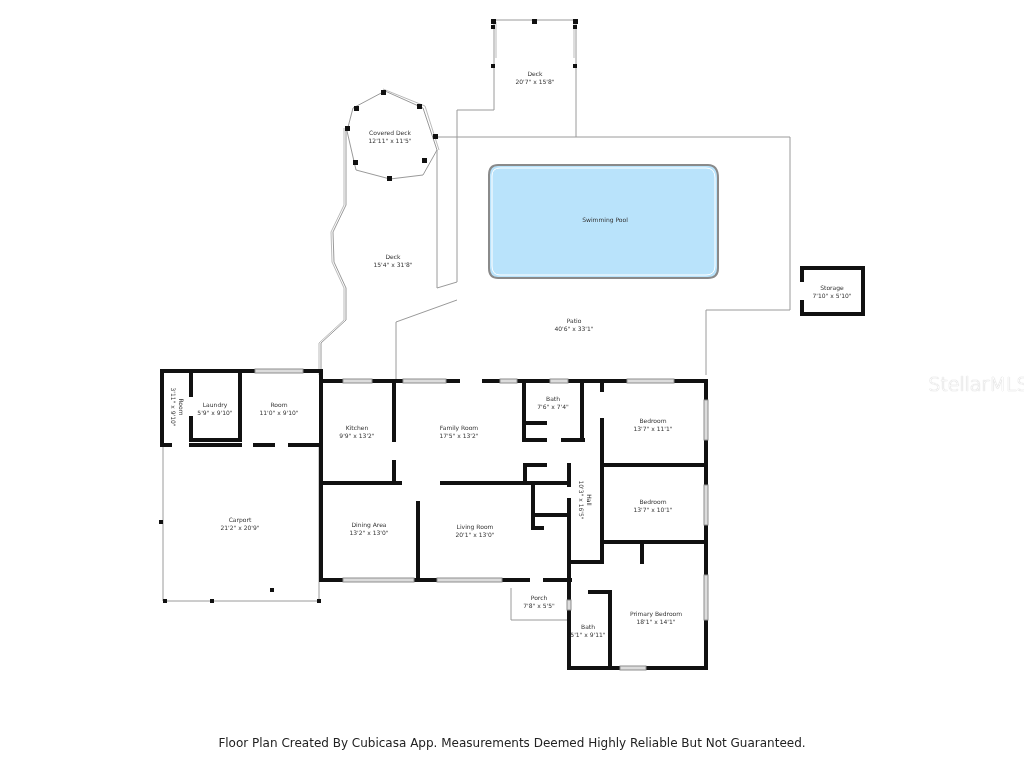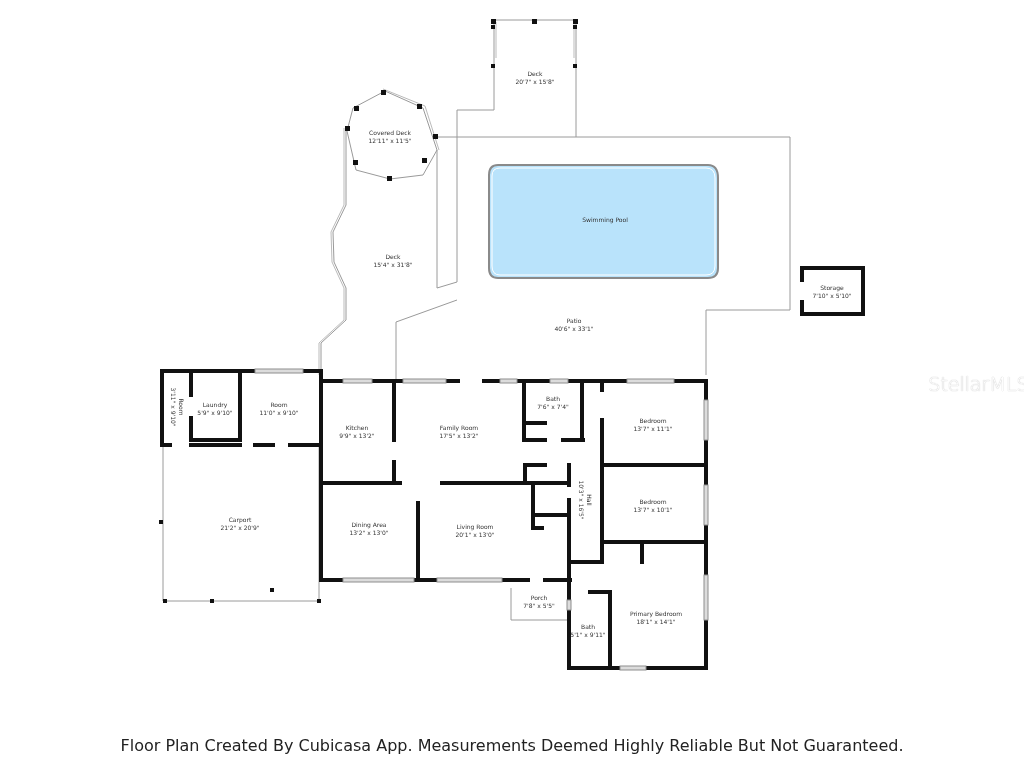"Floor Plan Created By Cubicasa" .caption { font-size: 16px -> 12px }
